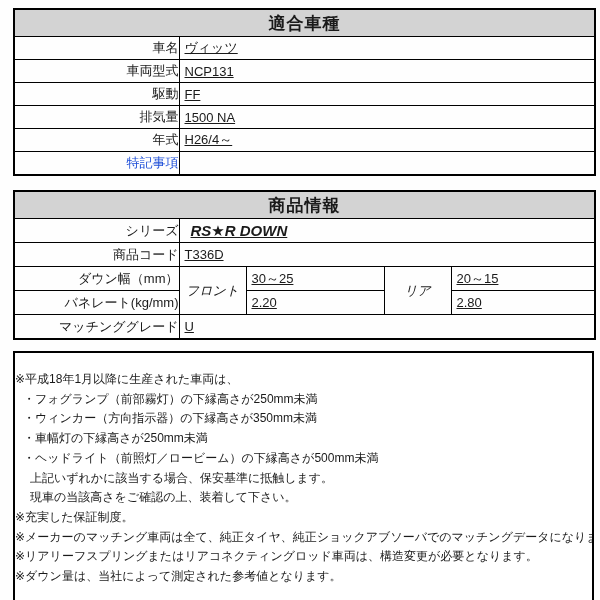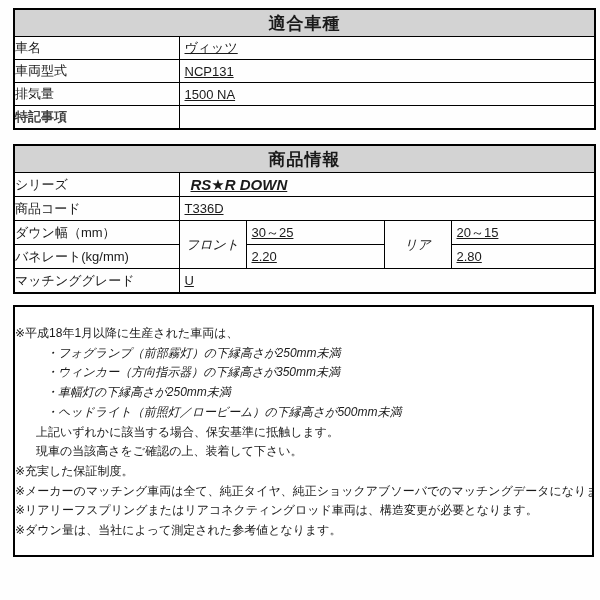"車名" td.lbl { text-align: left -> right }
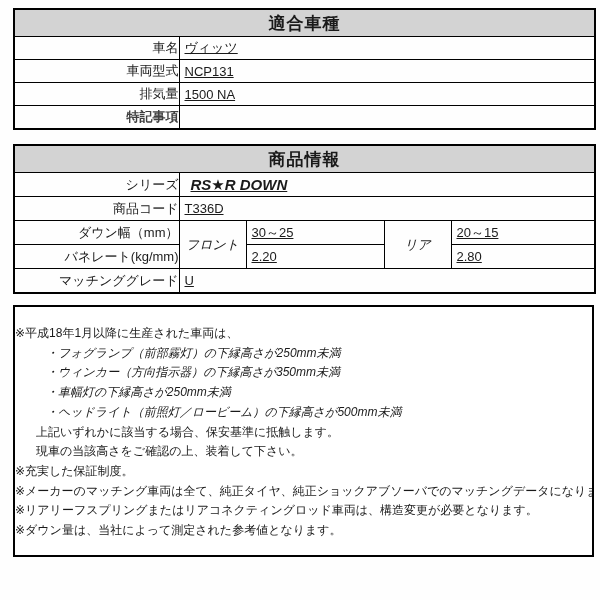"駆動" tr { html: none -> <tr> <td>駆動</td> <td>FF</td> </tr> }
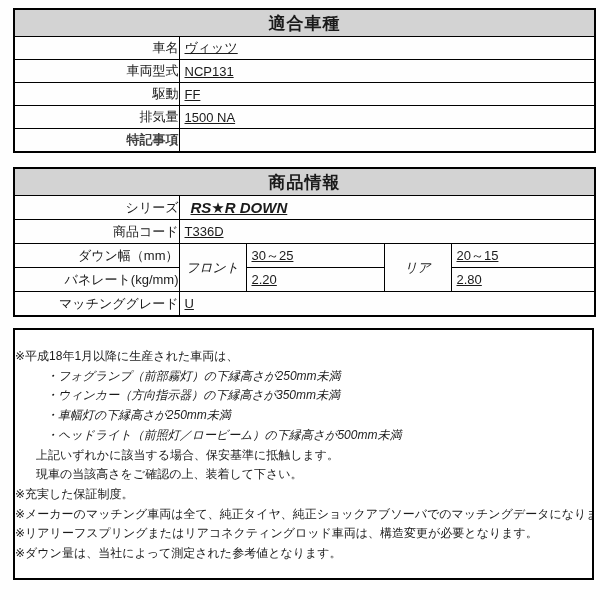"年式" tr { html: none -> <tr> <td>年式</td> <td>H26/4～</td> </tr> }
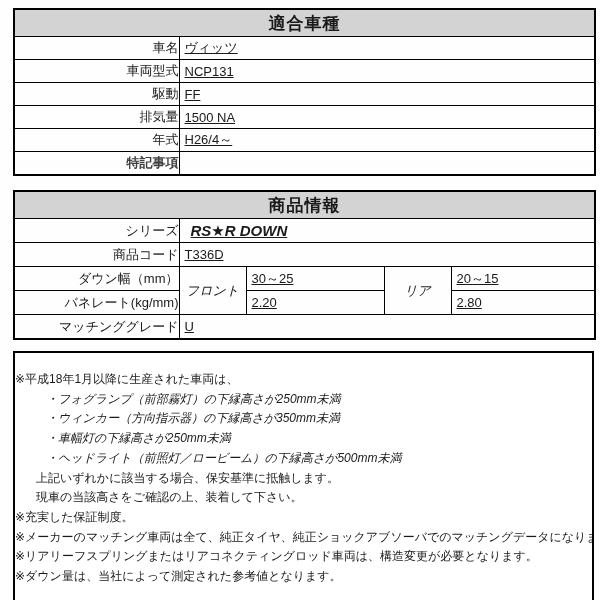"特記事項" td.red-label { color: #404040 -> #1d4ed8; font-weight: bold -> normal }
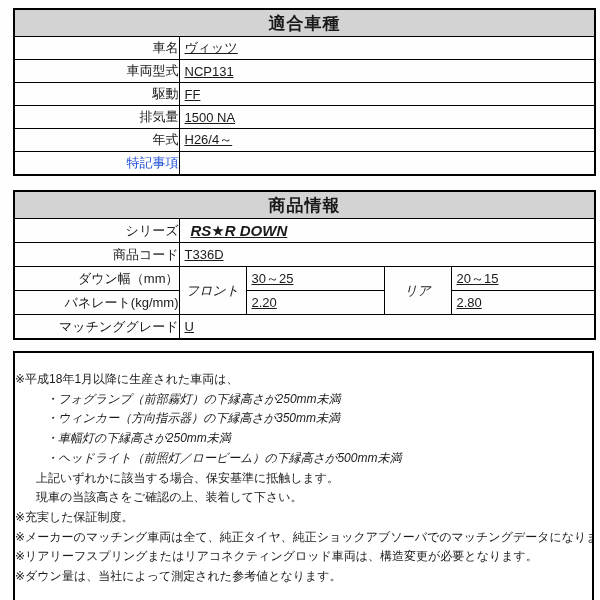"・フォグランプ（前部霧灯）の下縁高さが250mm未満" .ind2 { font-style: italic -> none; padding-left: 31px -> 8px }
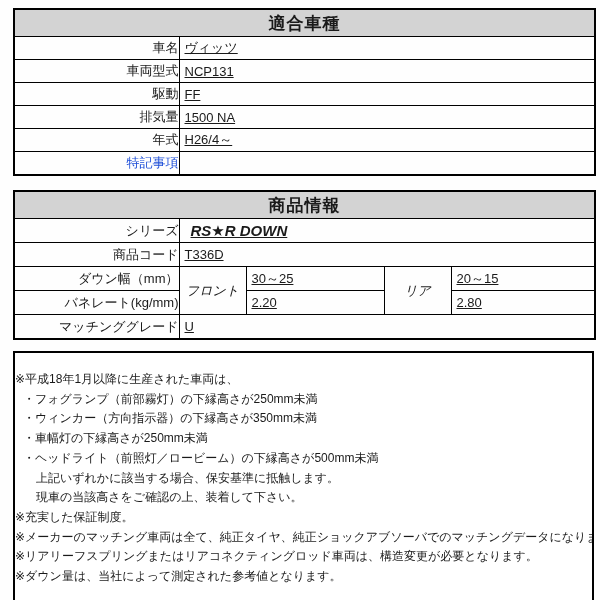"上記いずれかに該当する場合、保安基準に抵触します。" .ind1 { padding-left: 21px -> 15px }
